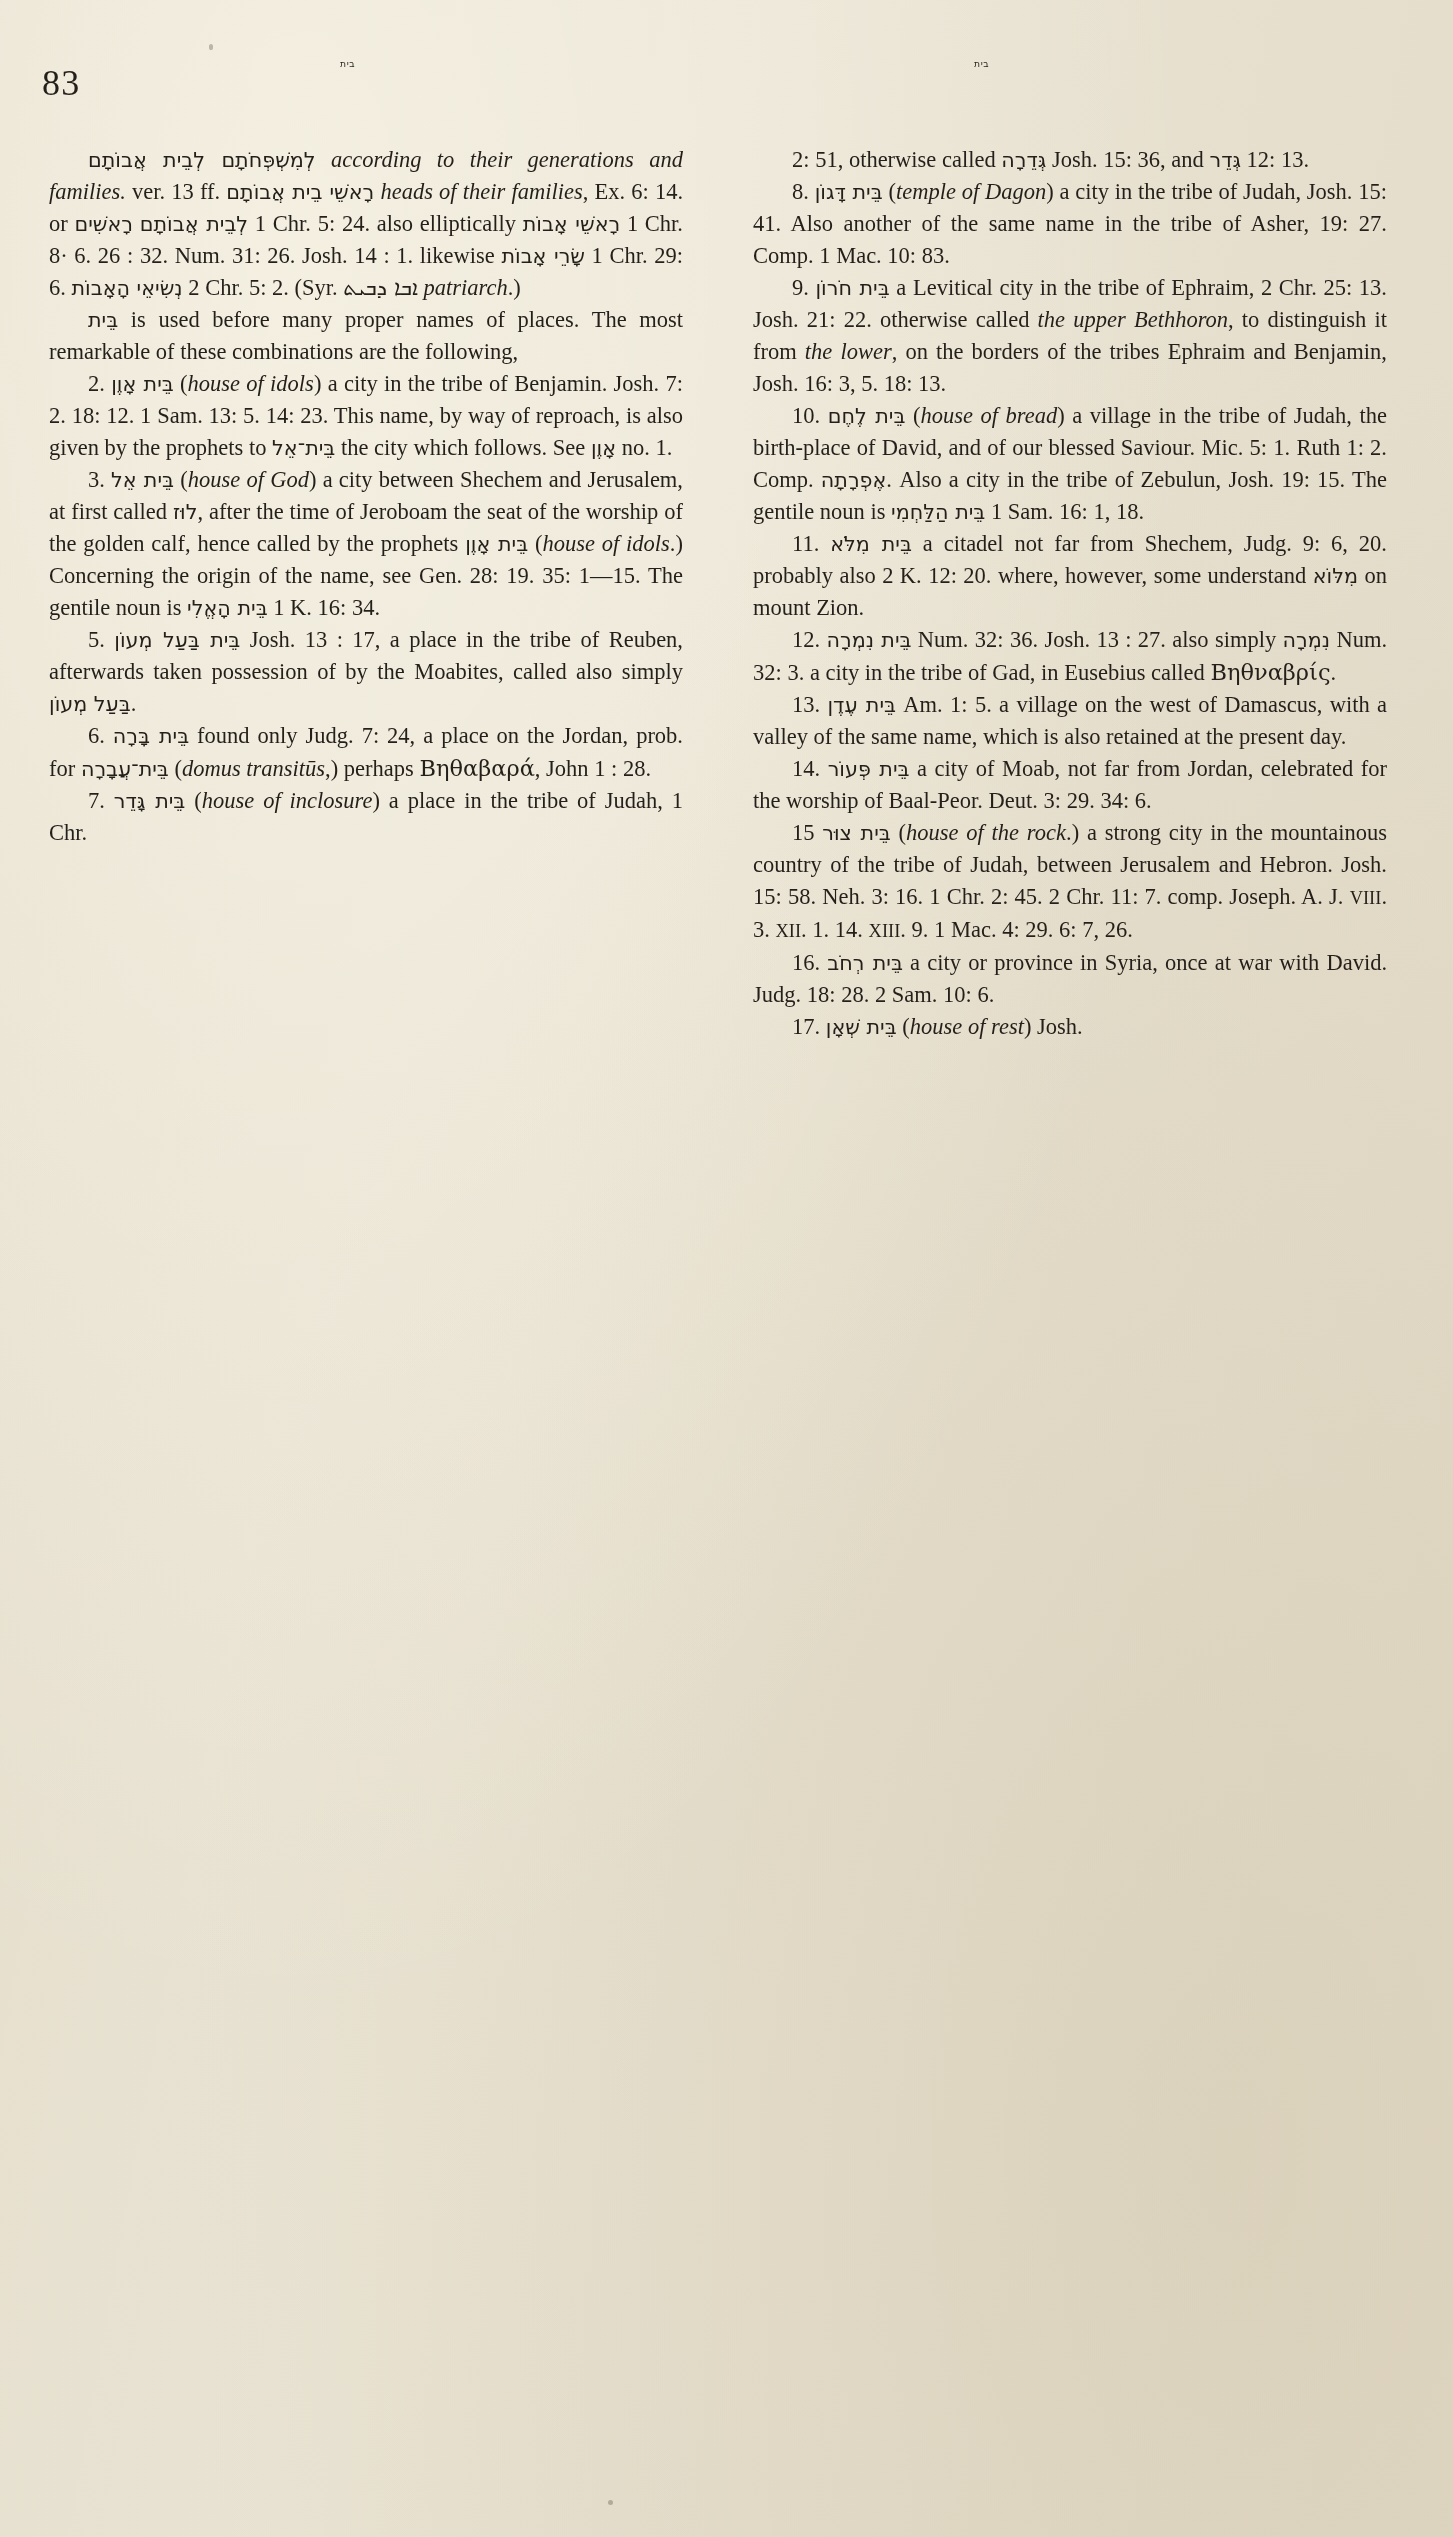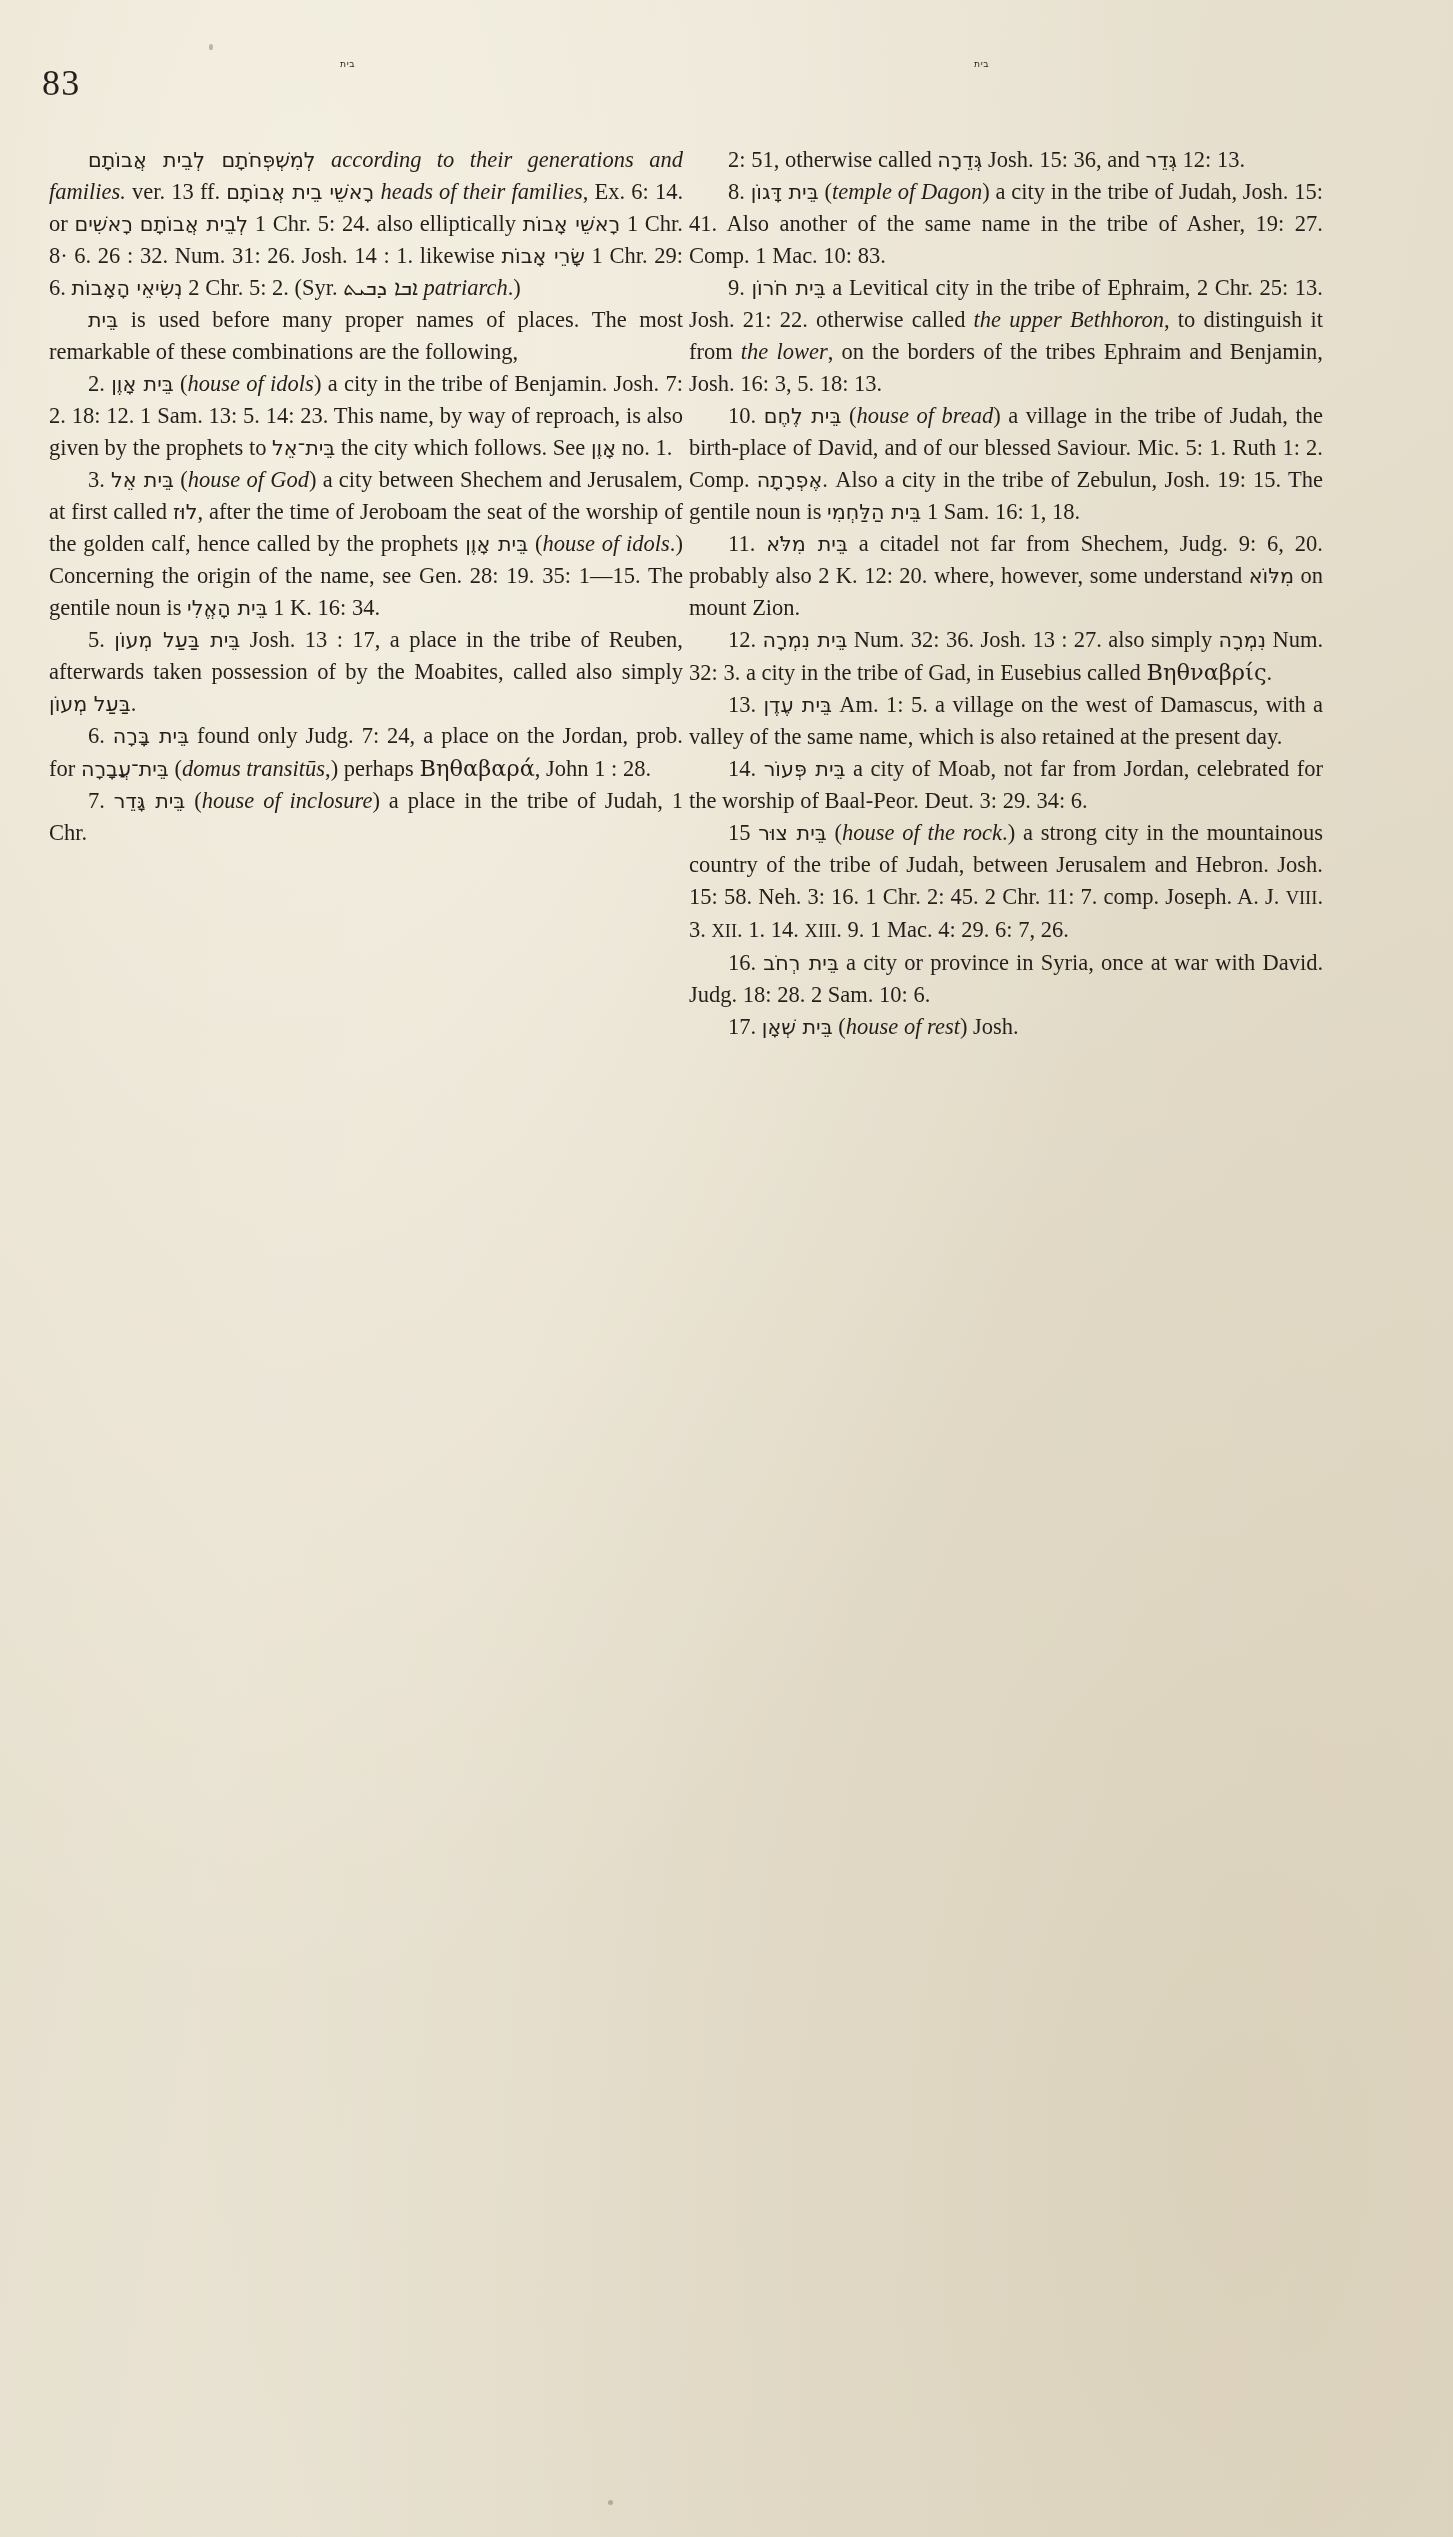"2: 51, otherwise called גְּדֵרָה" .col-right { left: 640px -> 704px }
